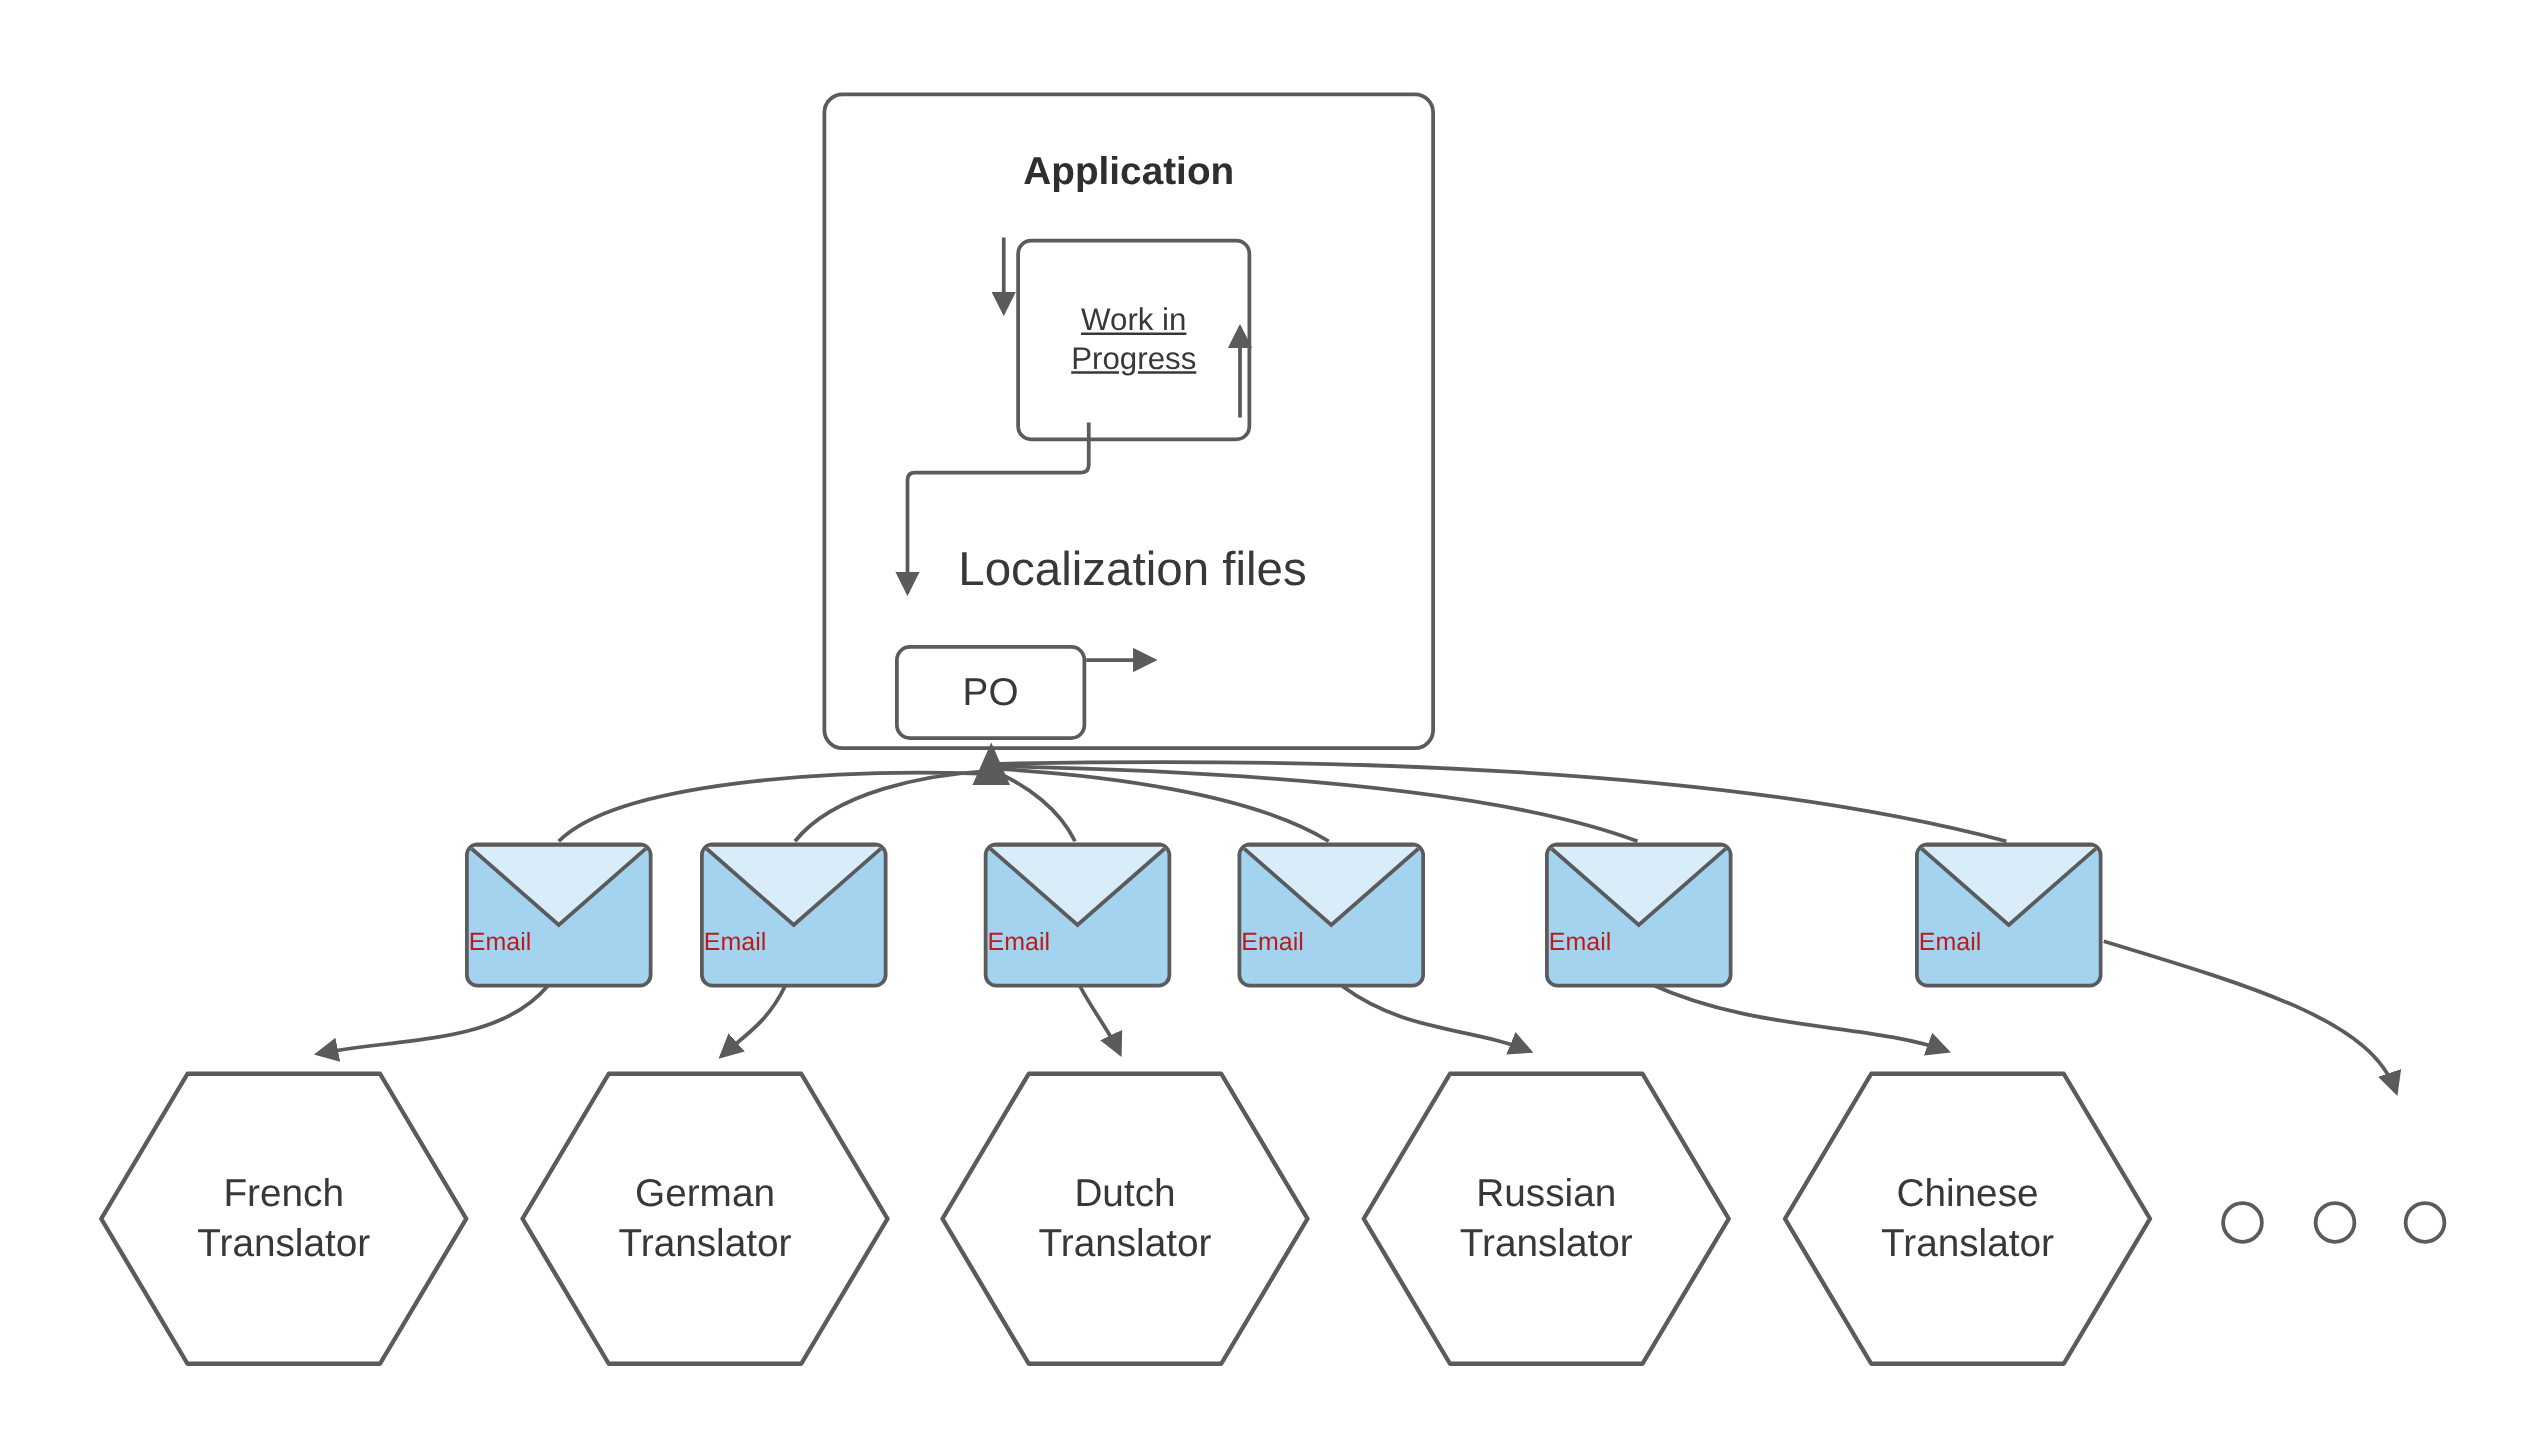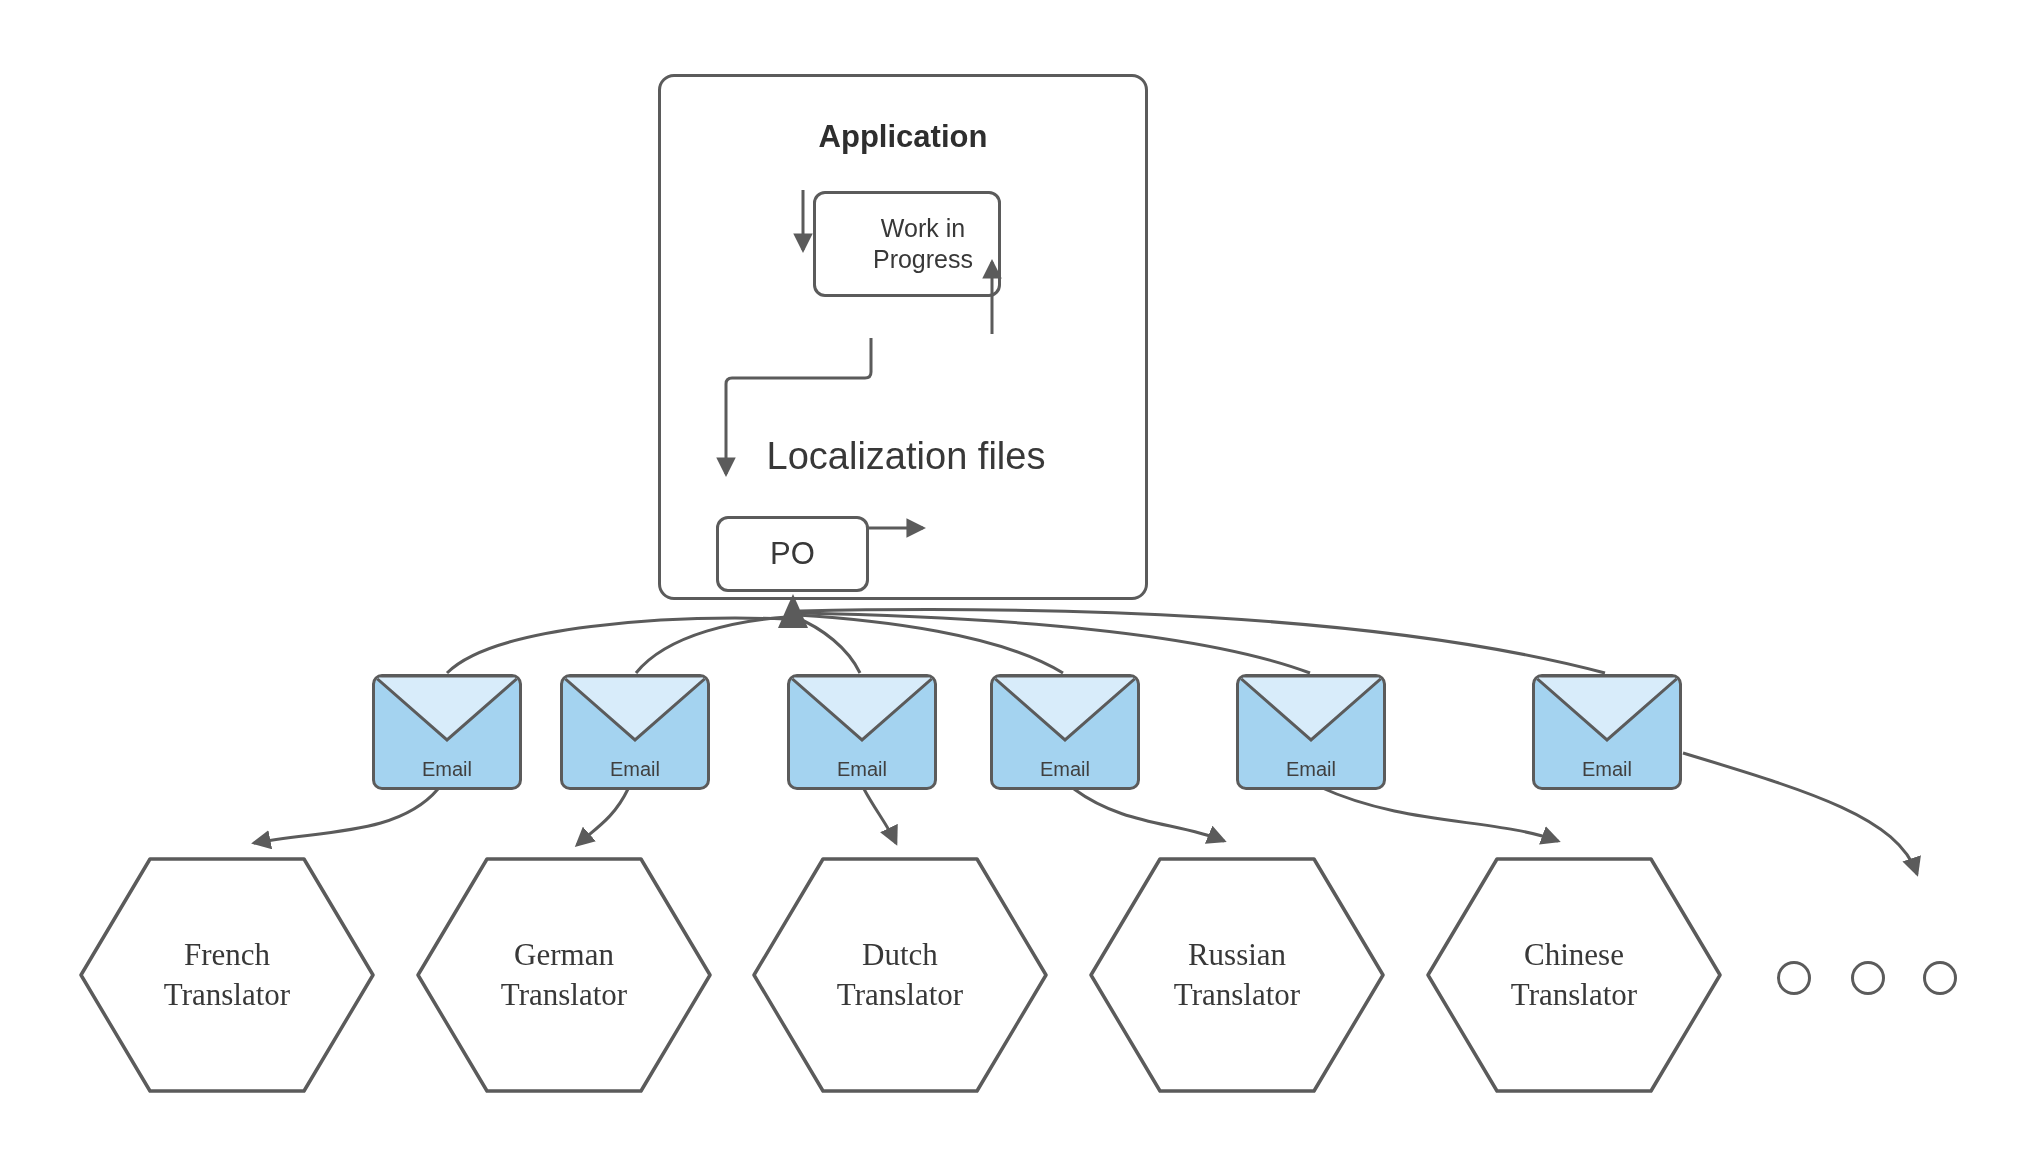"Work in Progress" .wip-box { height: 106px -> 162px; justify-content: flex-end -> center; text-decoration: none -> underline }
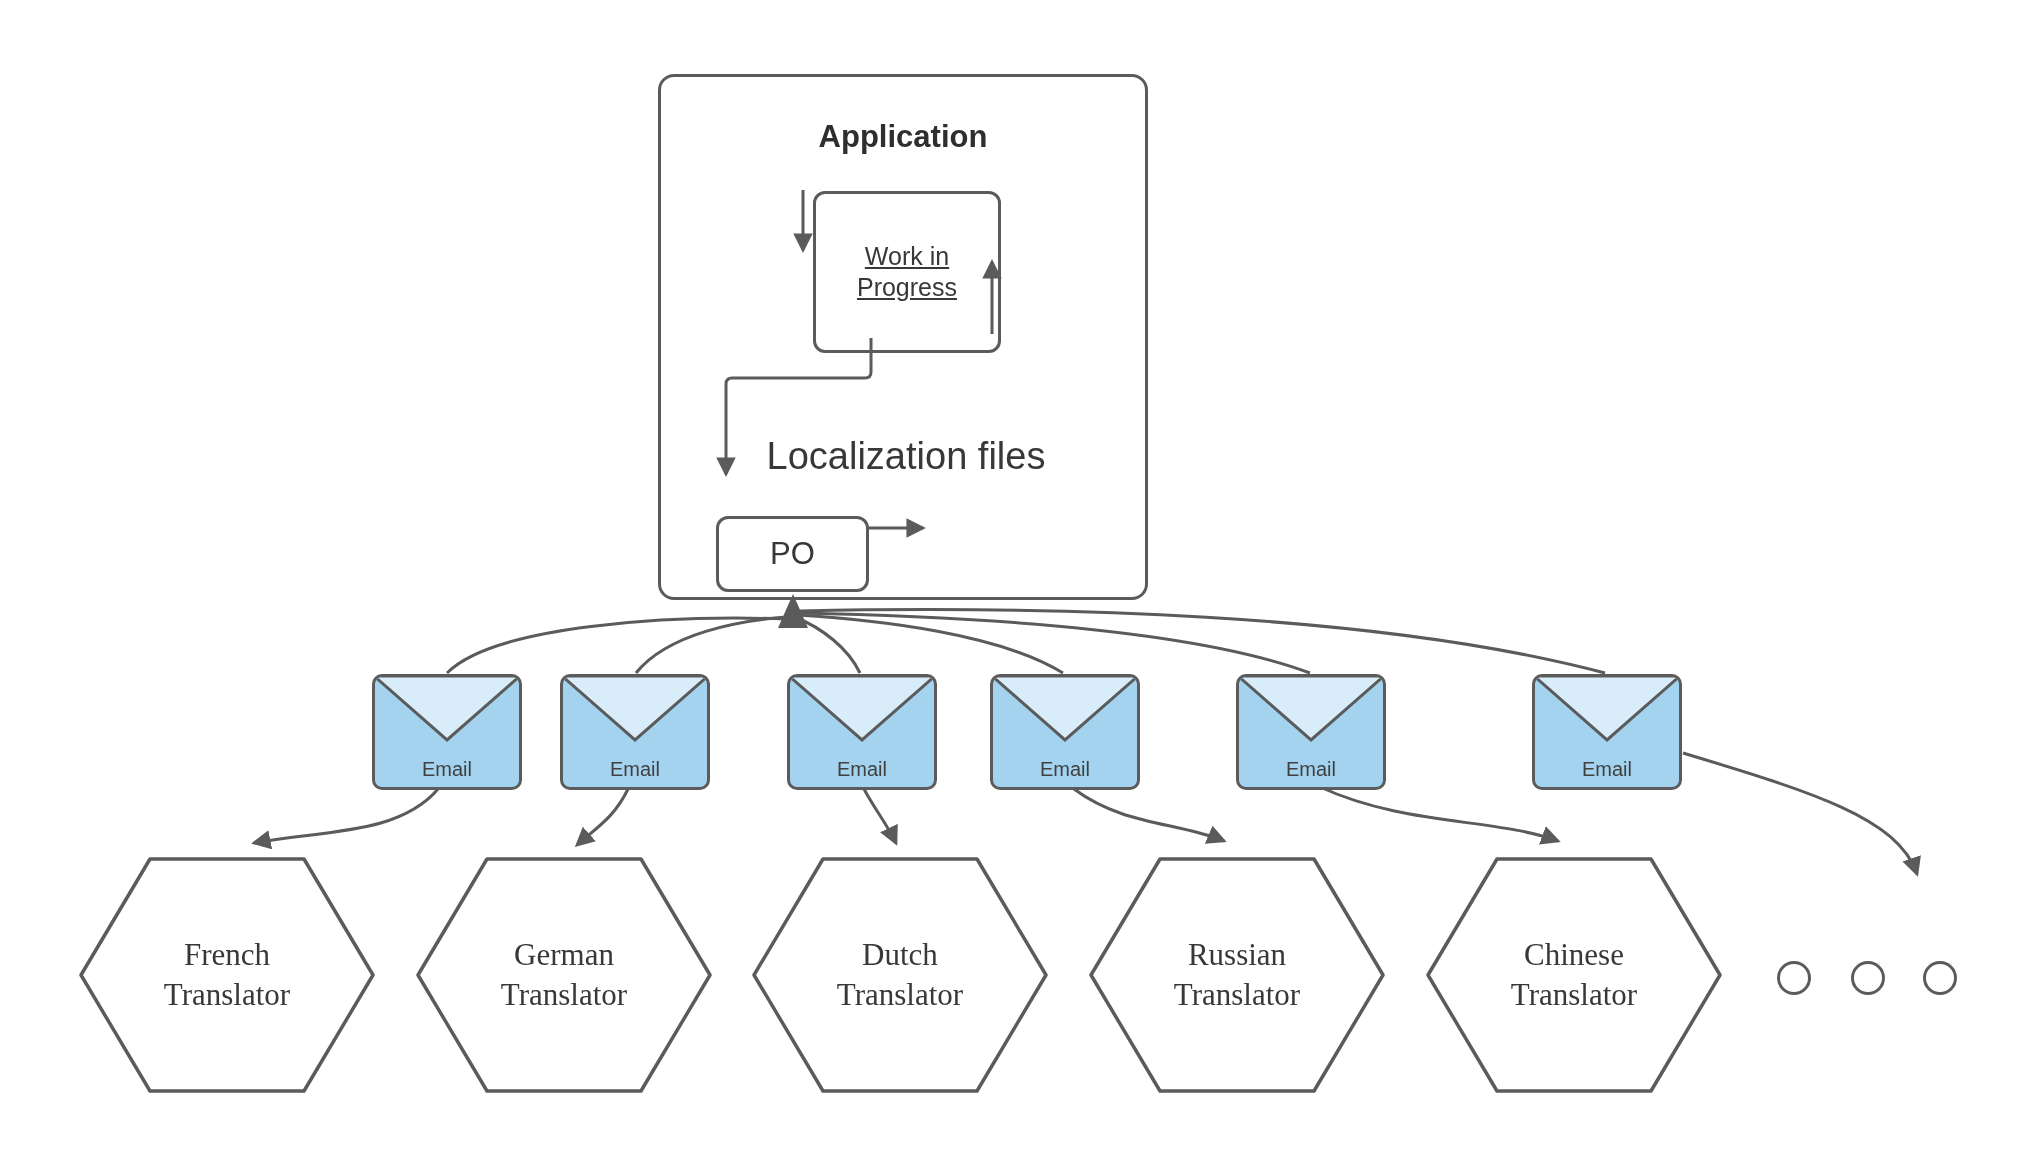"Email" .email-label { bottom: 6px -> 21px; color: #404040 -> #b91c1c; text-align: center -> left }
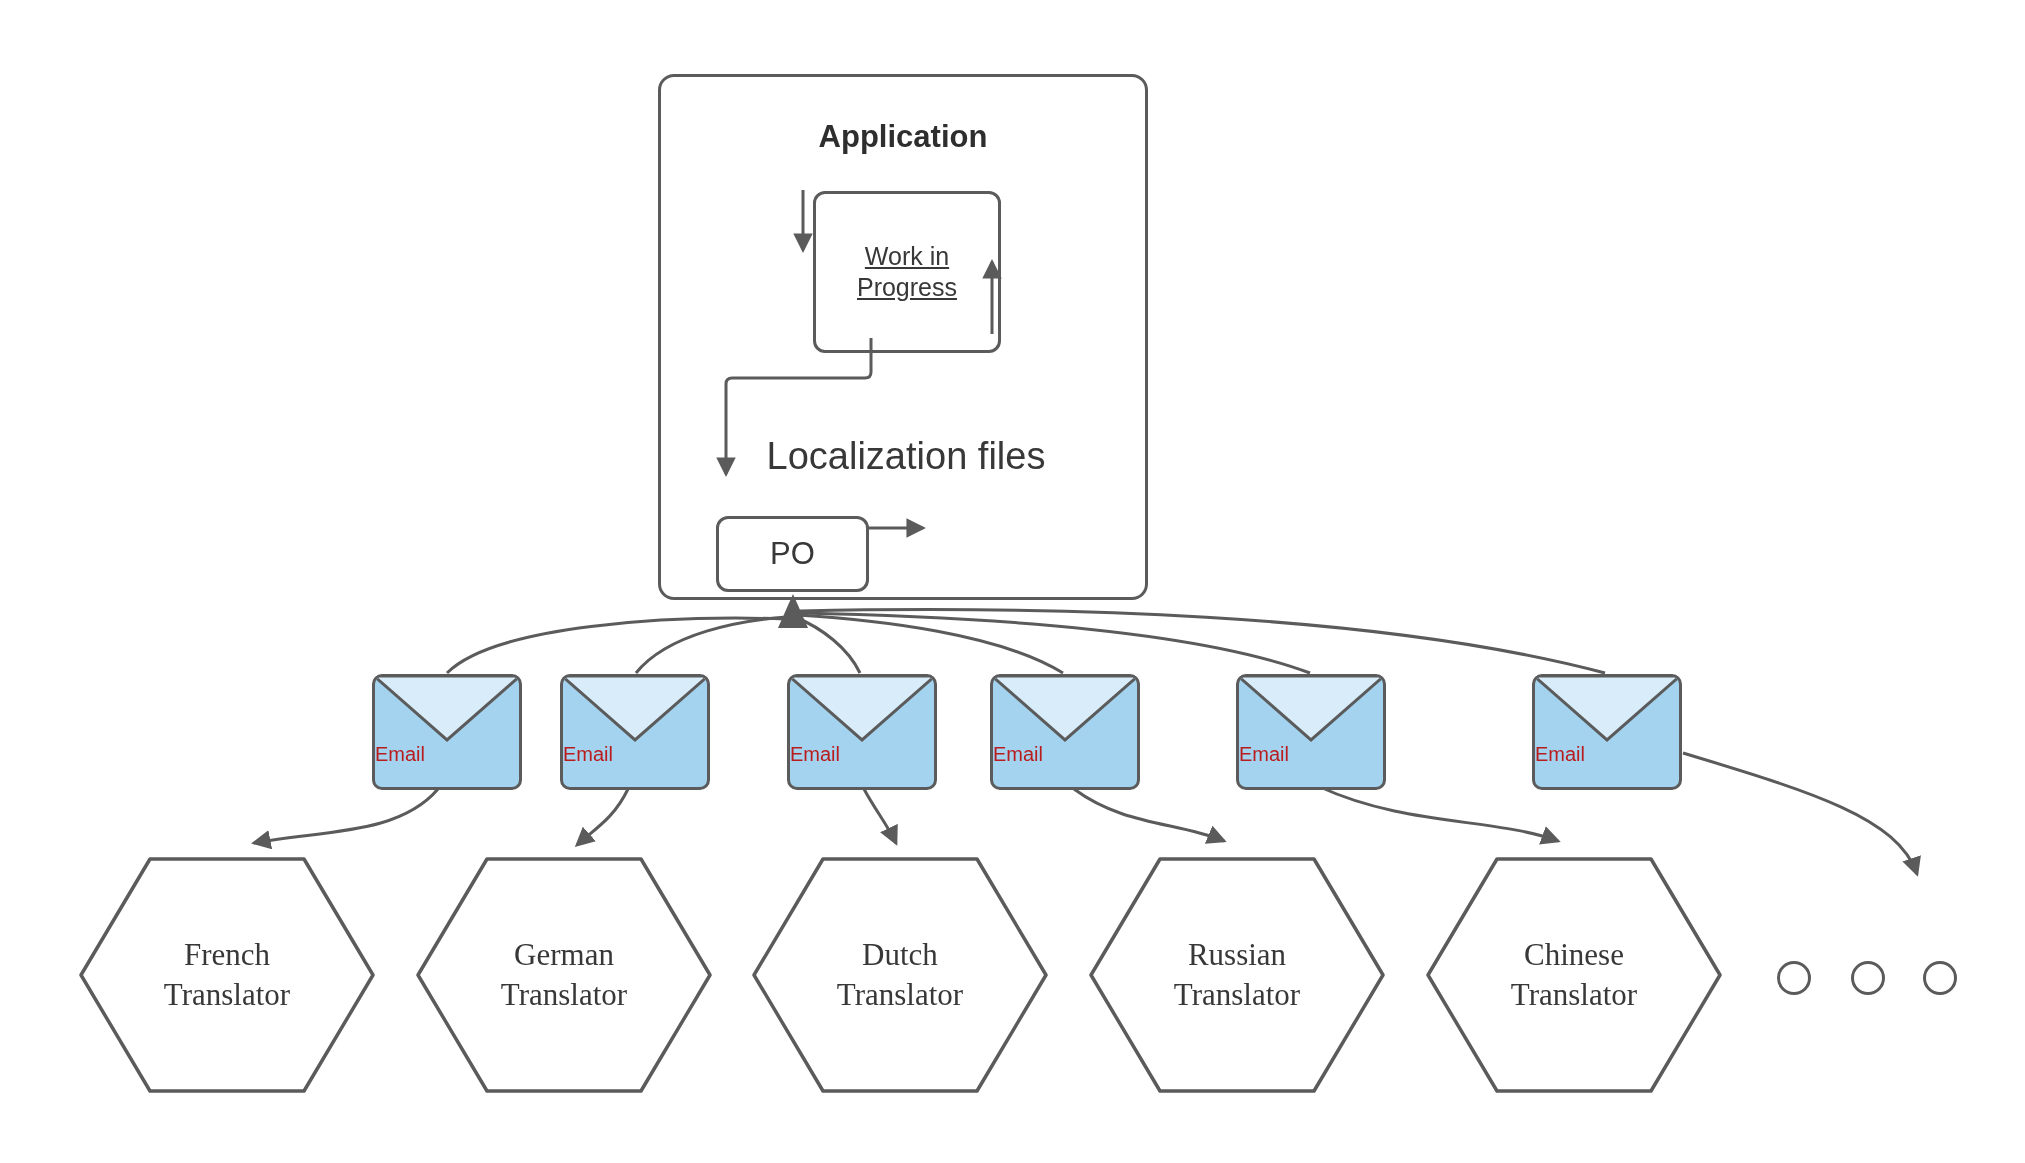"French Translator" .hexagon { font-family: Liberation Serif, serif -> none }
